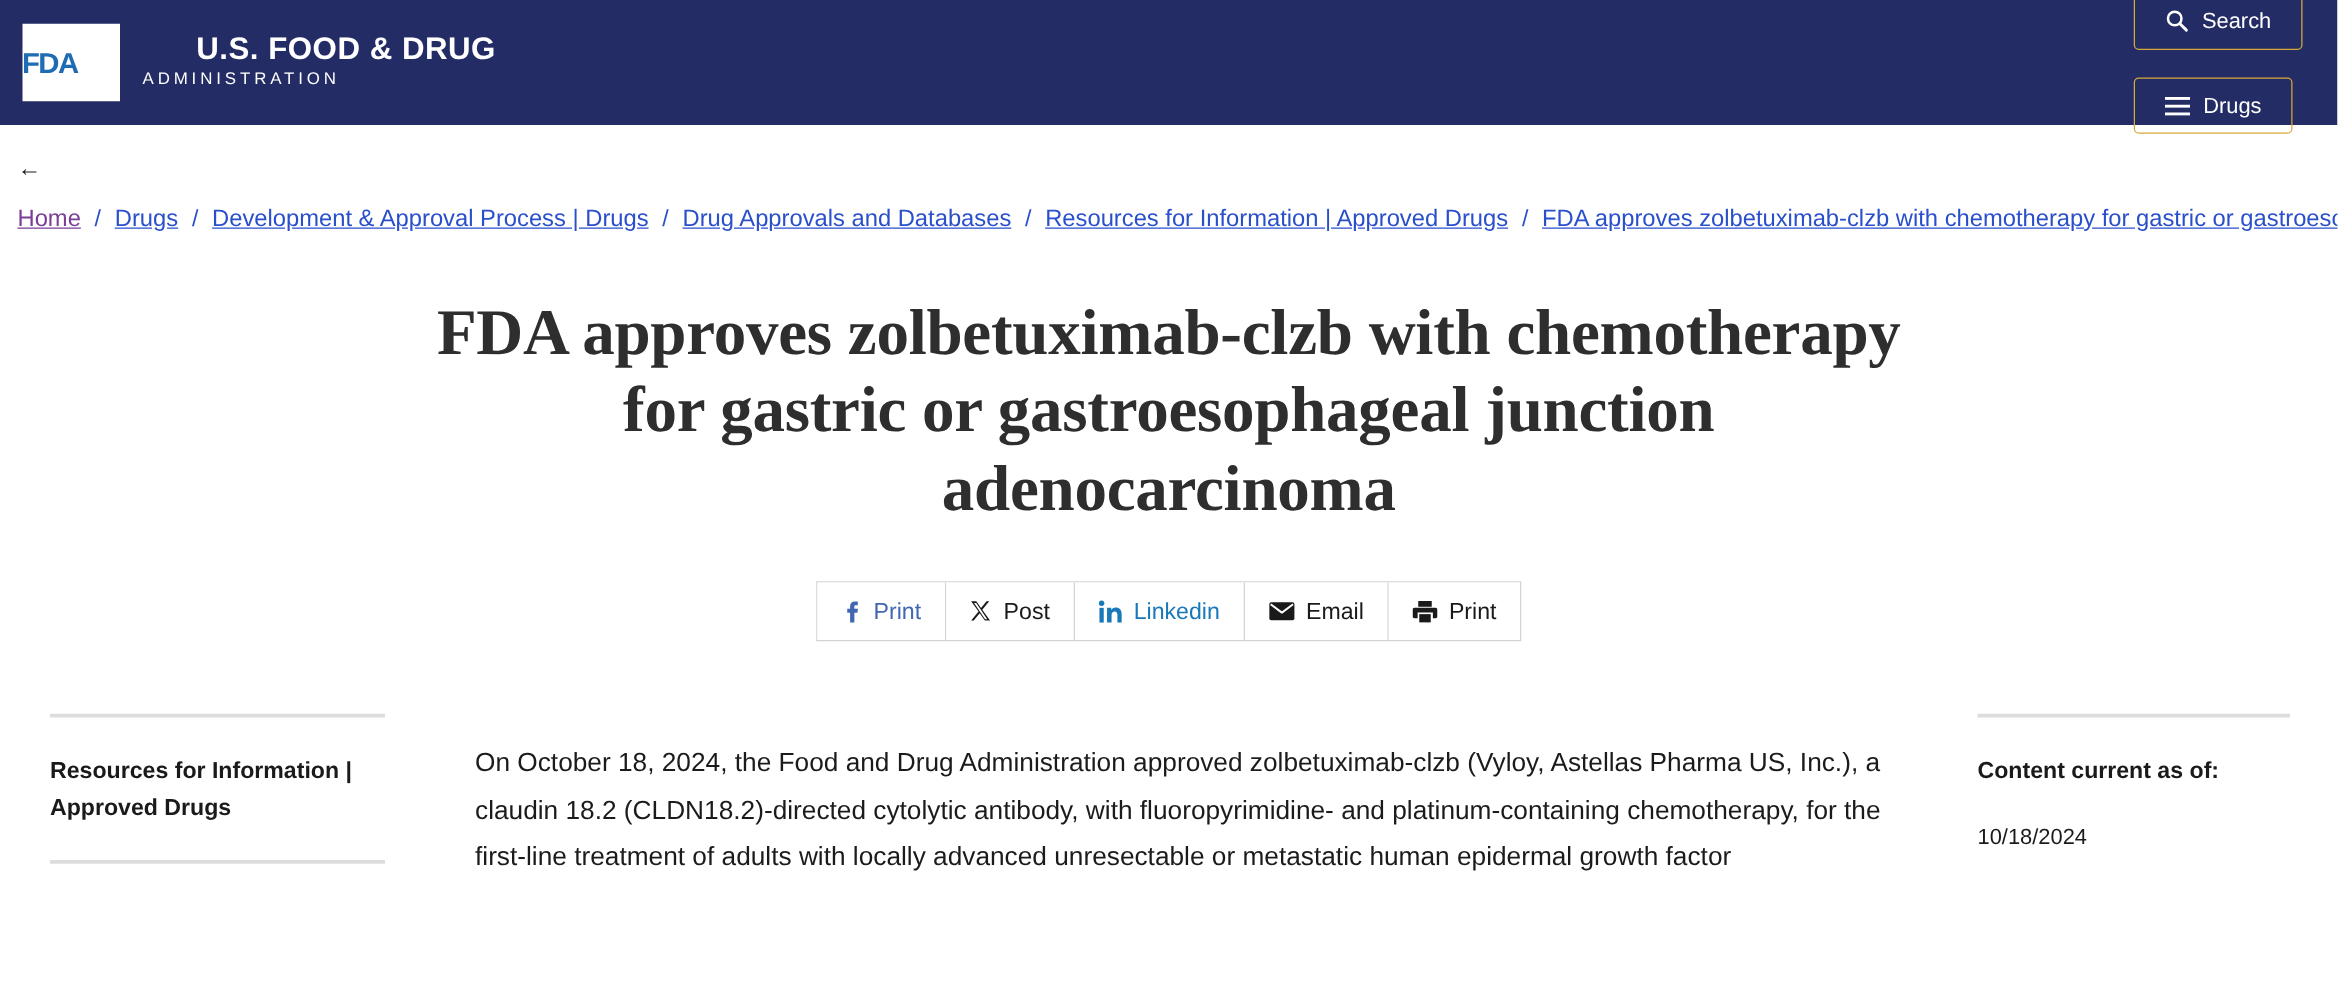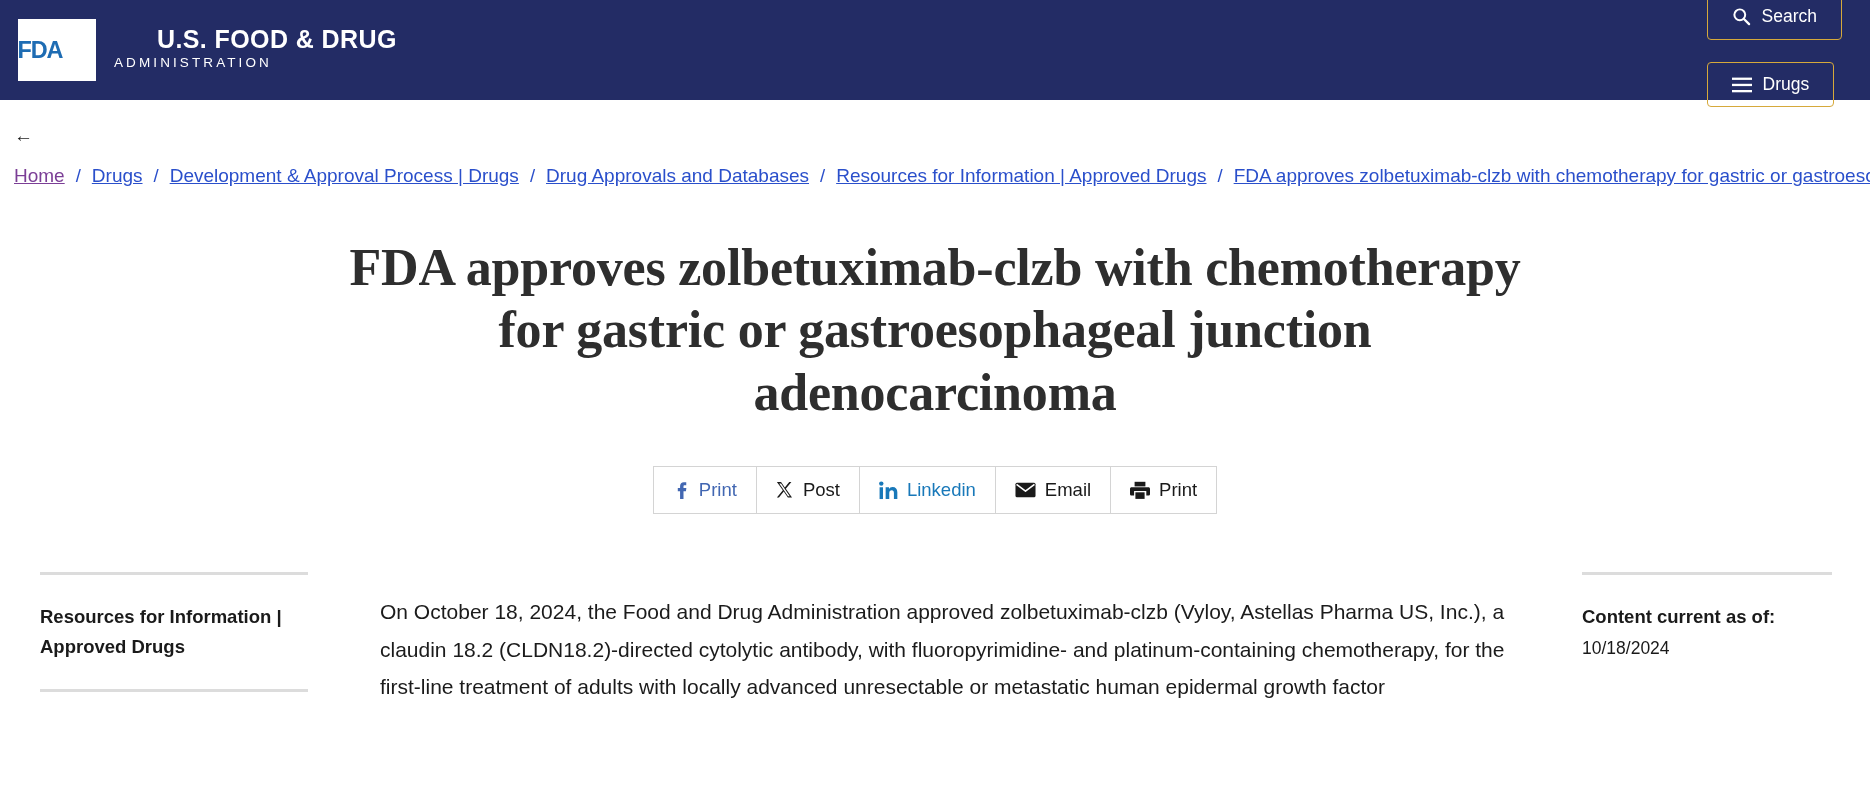"10/18/2024" .side-sub { margin-top: 2px -> 24px }
